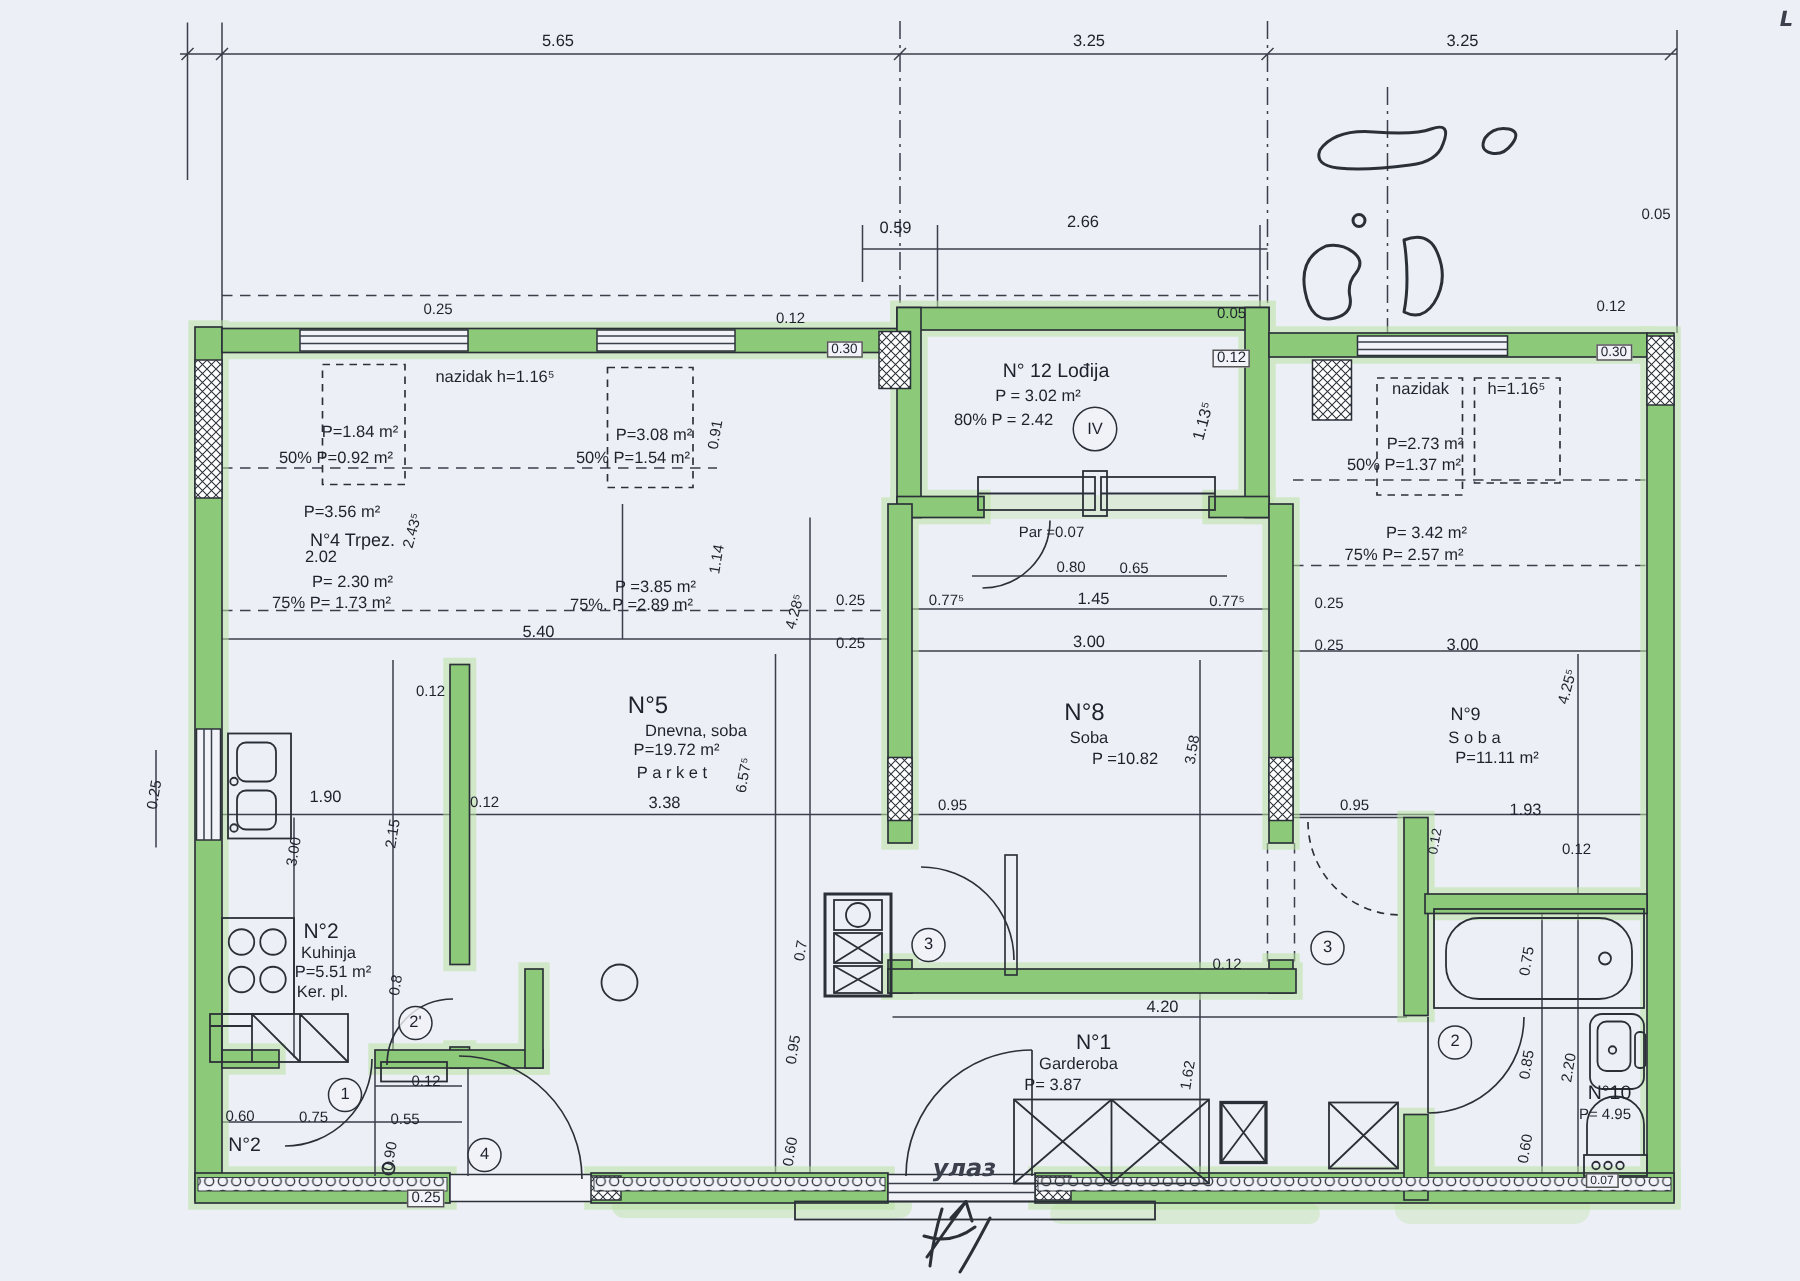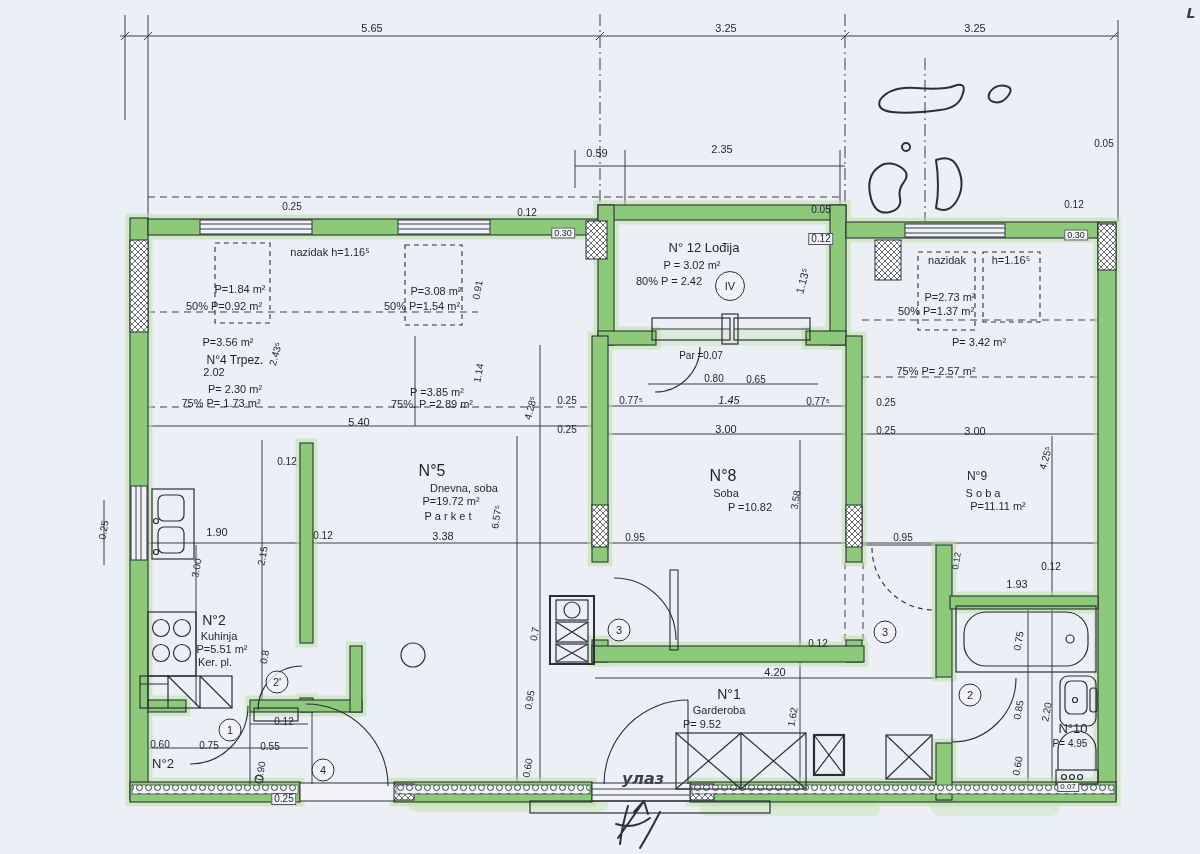"2.35" div.lbl { text: 2.35 -> 2.66 }
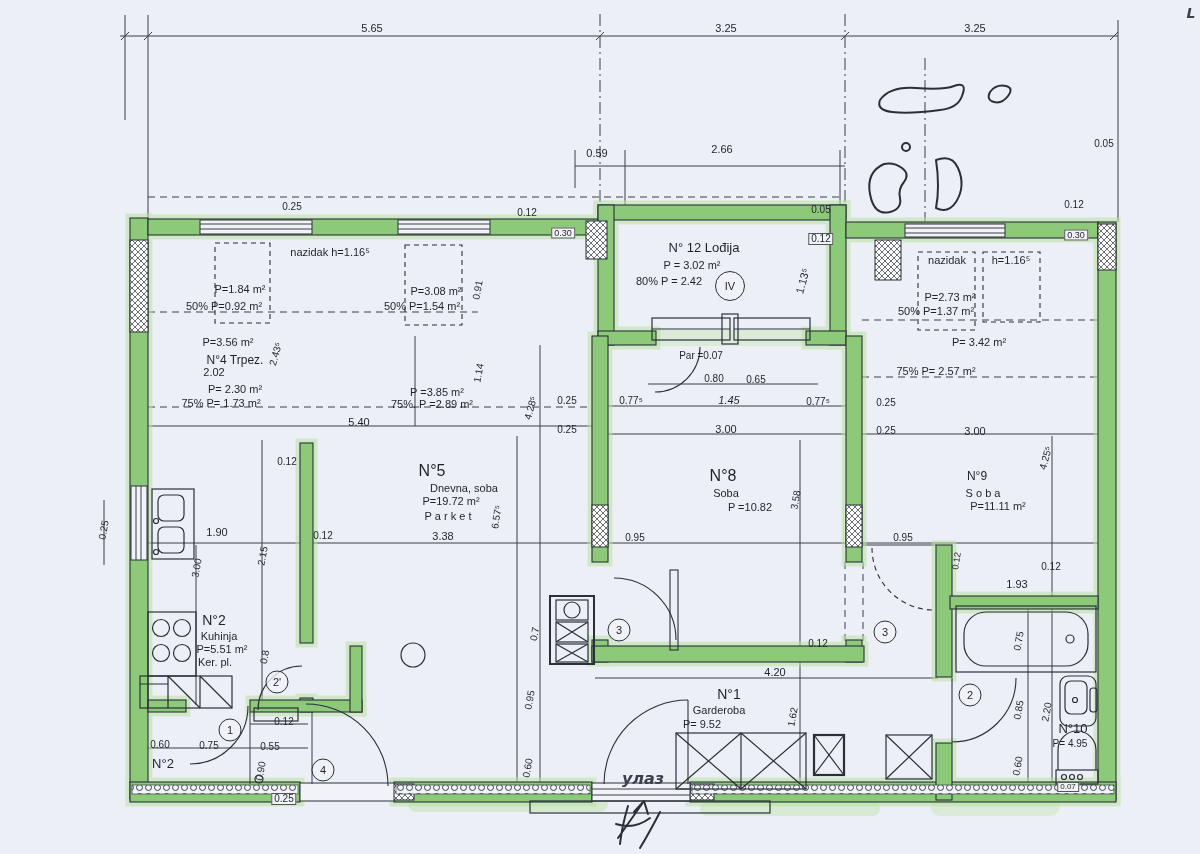"P= 3.42 m²" div.lbl { margin-left: 28px -> none; top: 342px -> 356px }
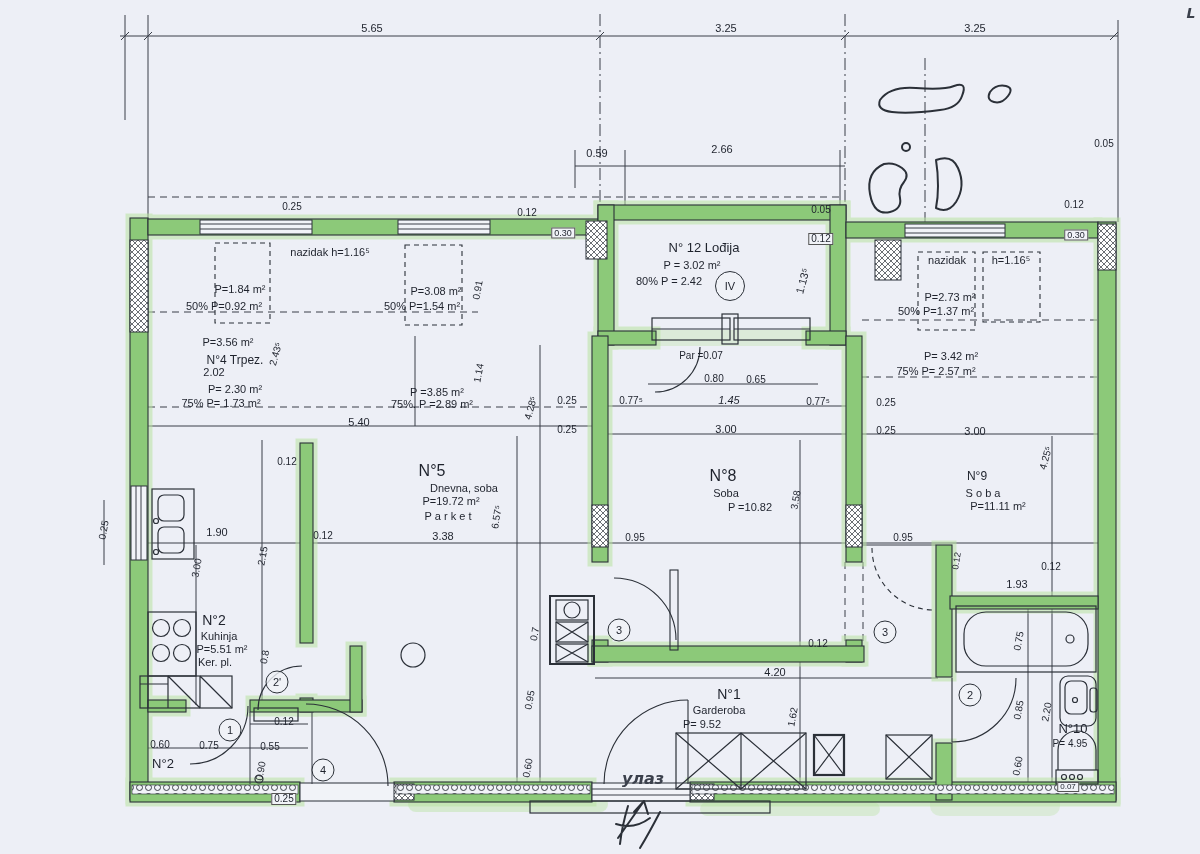"75%. P =2.89 m²" div.lbl { left: 432px -> 421px }
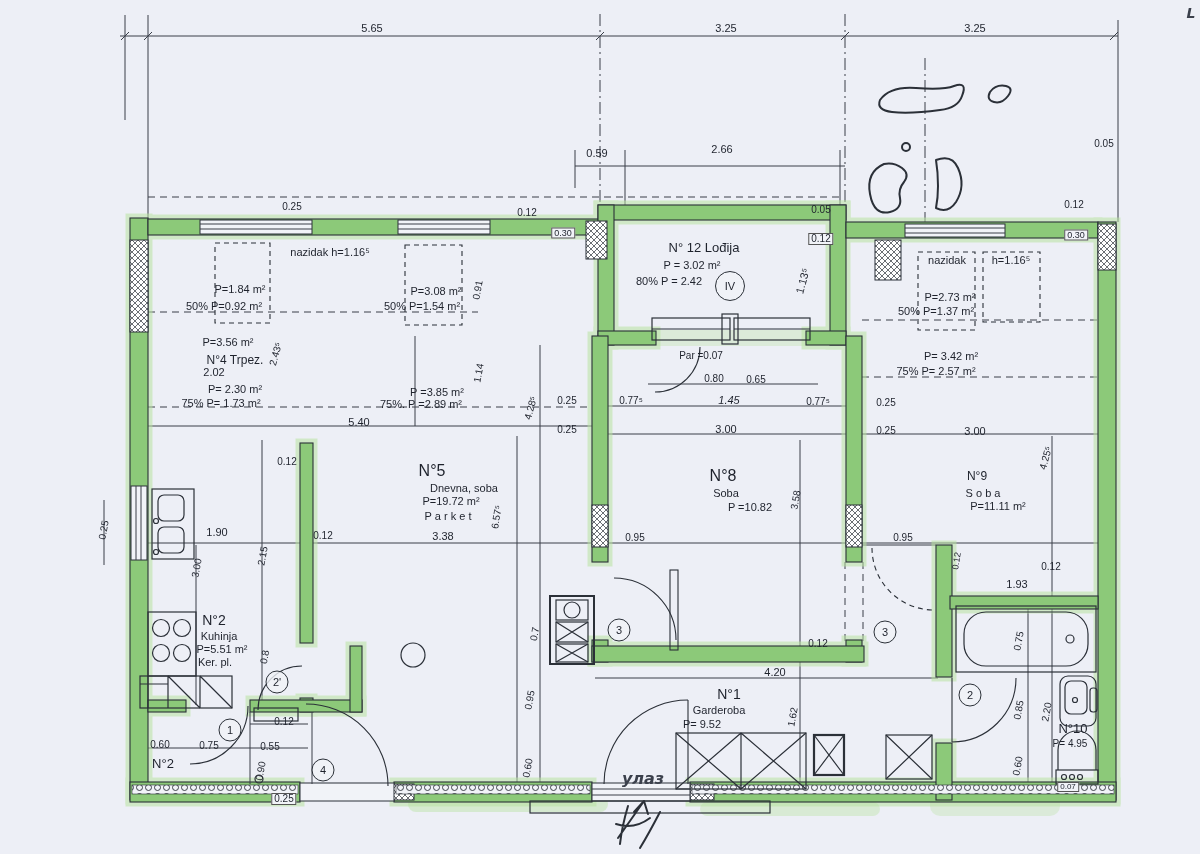"1.45" div.lbl { font-style: italic -> none }
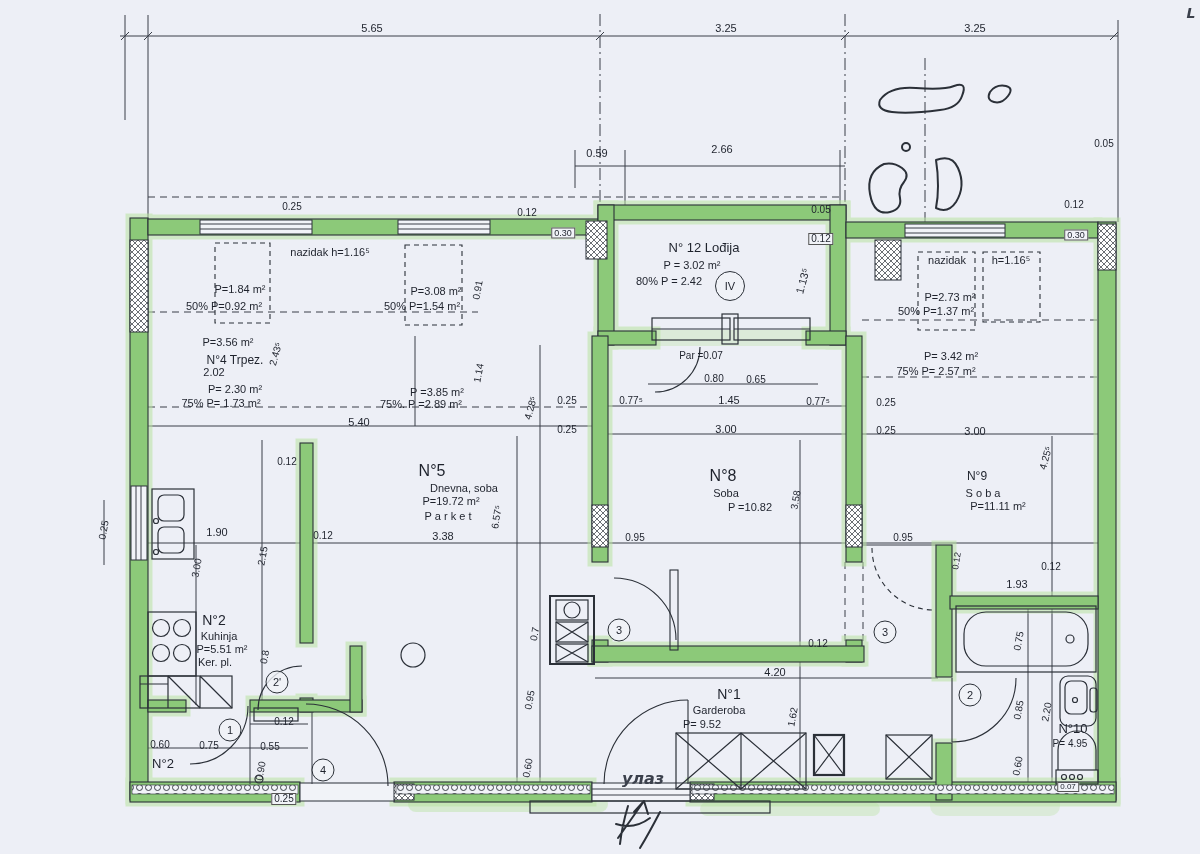"1.93" div.lbl { margin-top: 43px -> none }
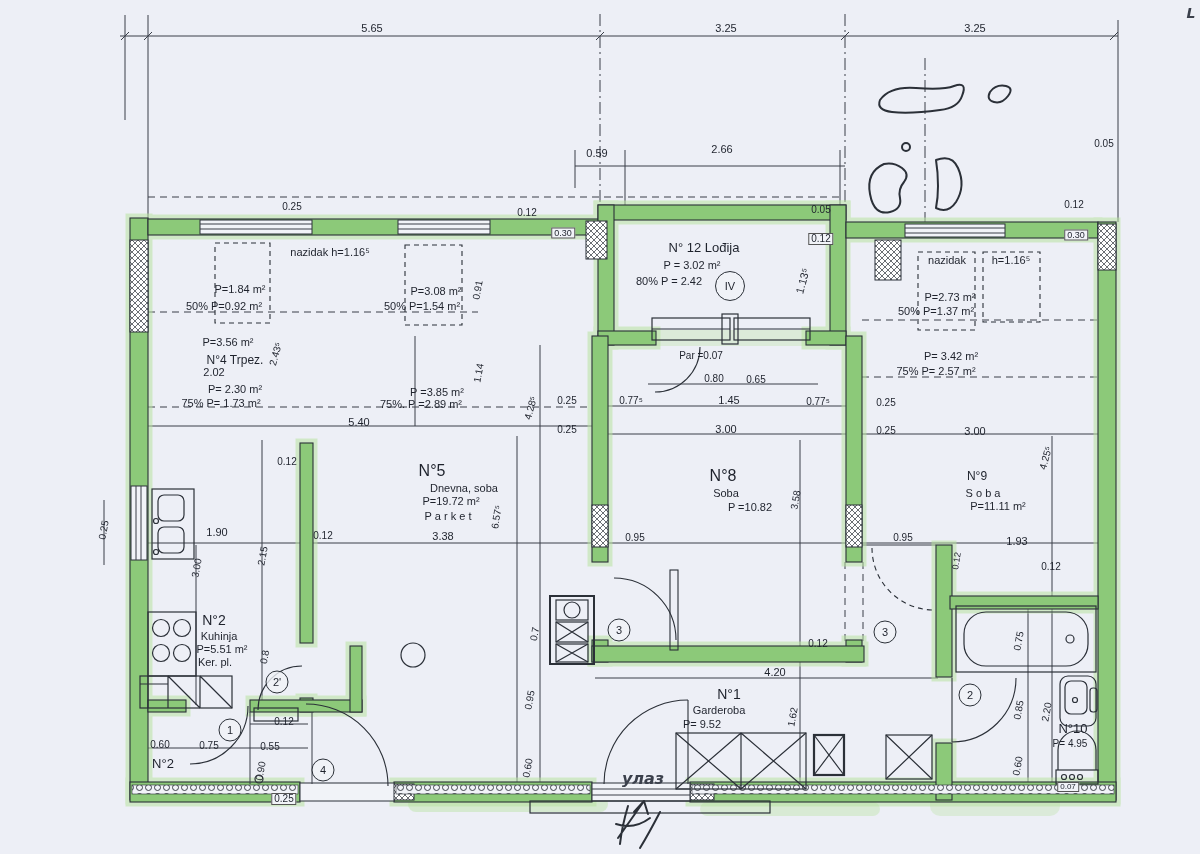"P= 9.52" div.lbl { text: 9.52 -> 3.87 }
